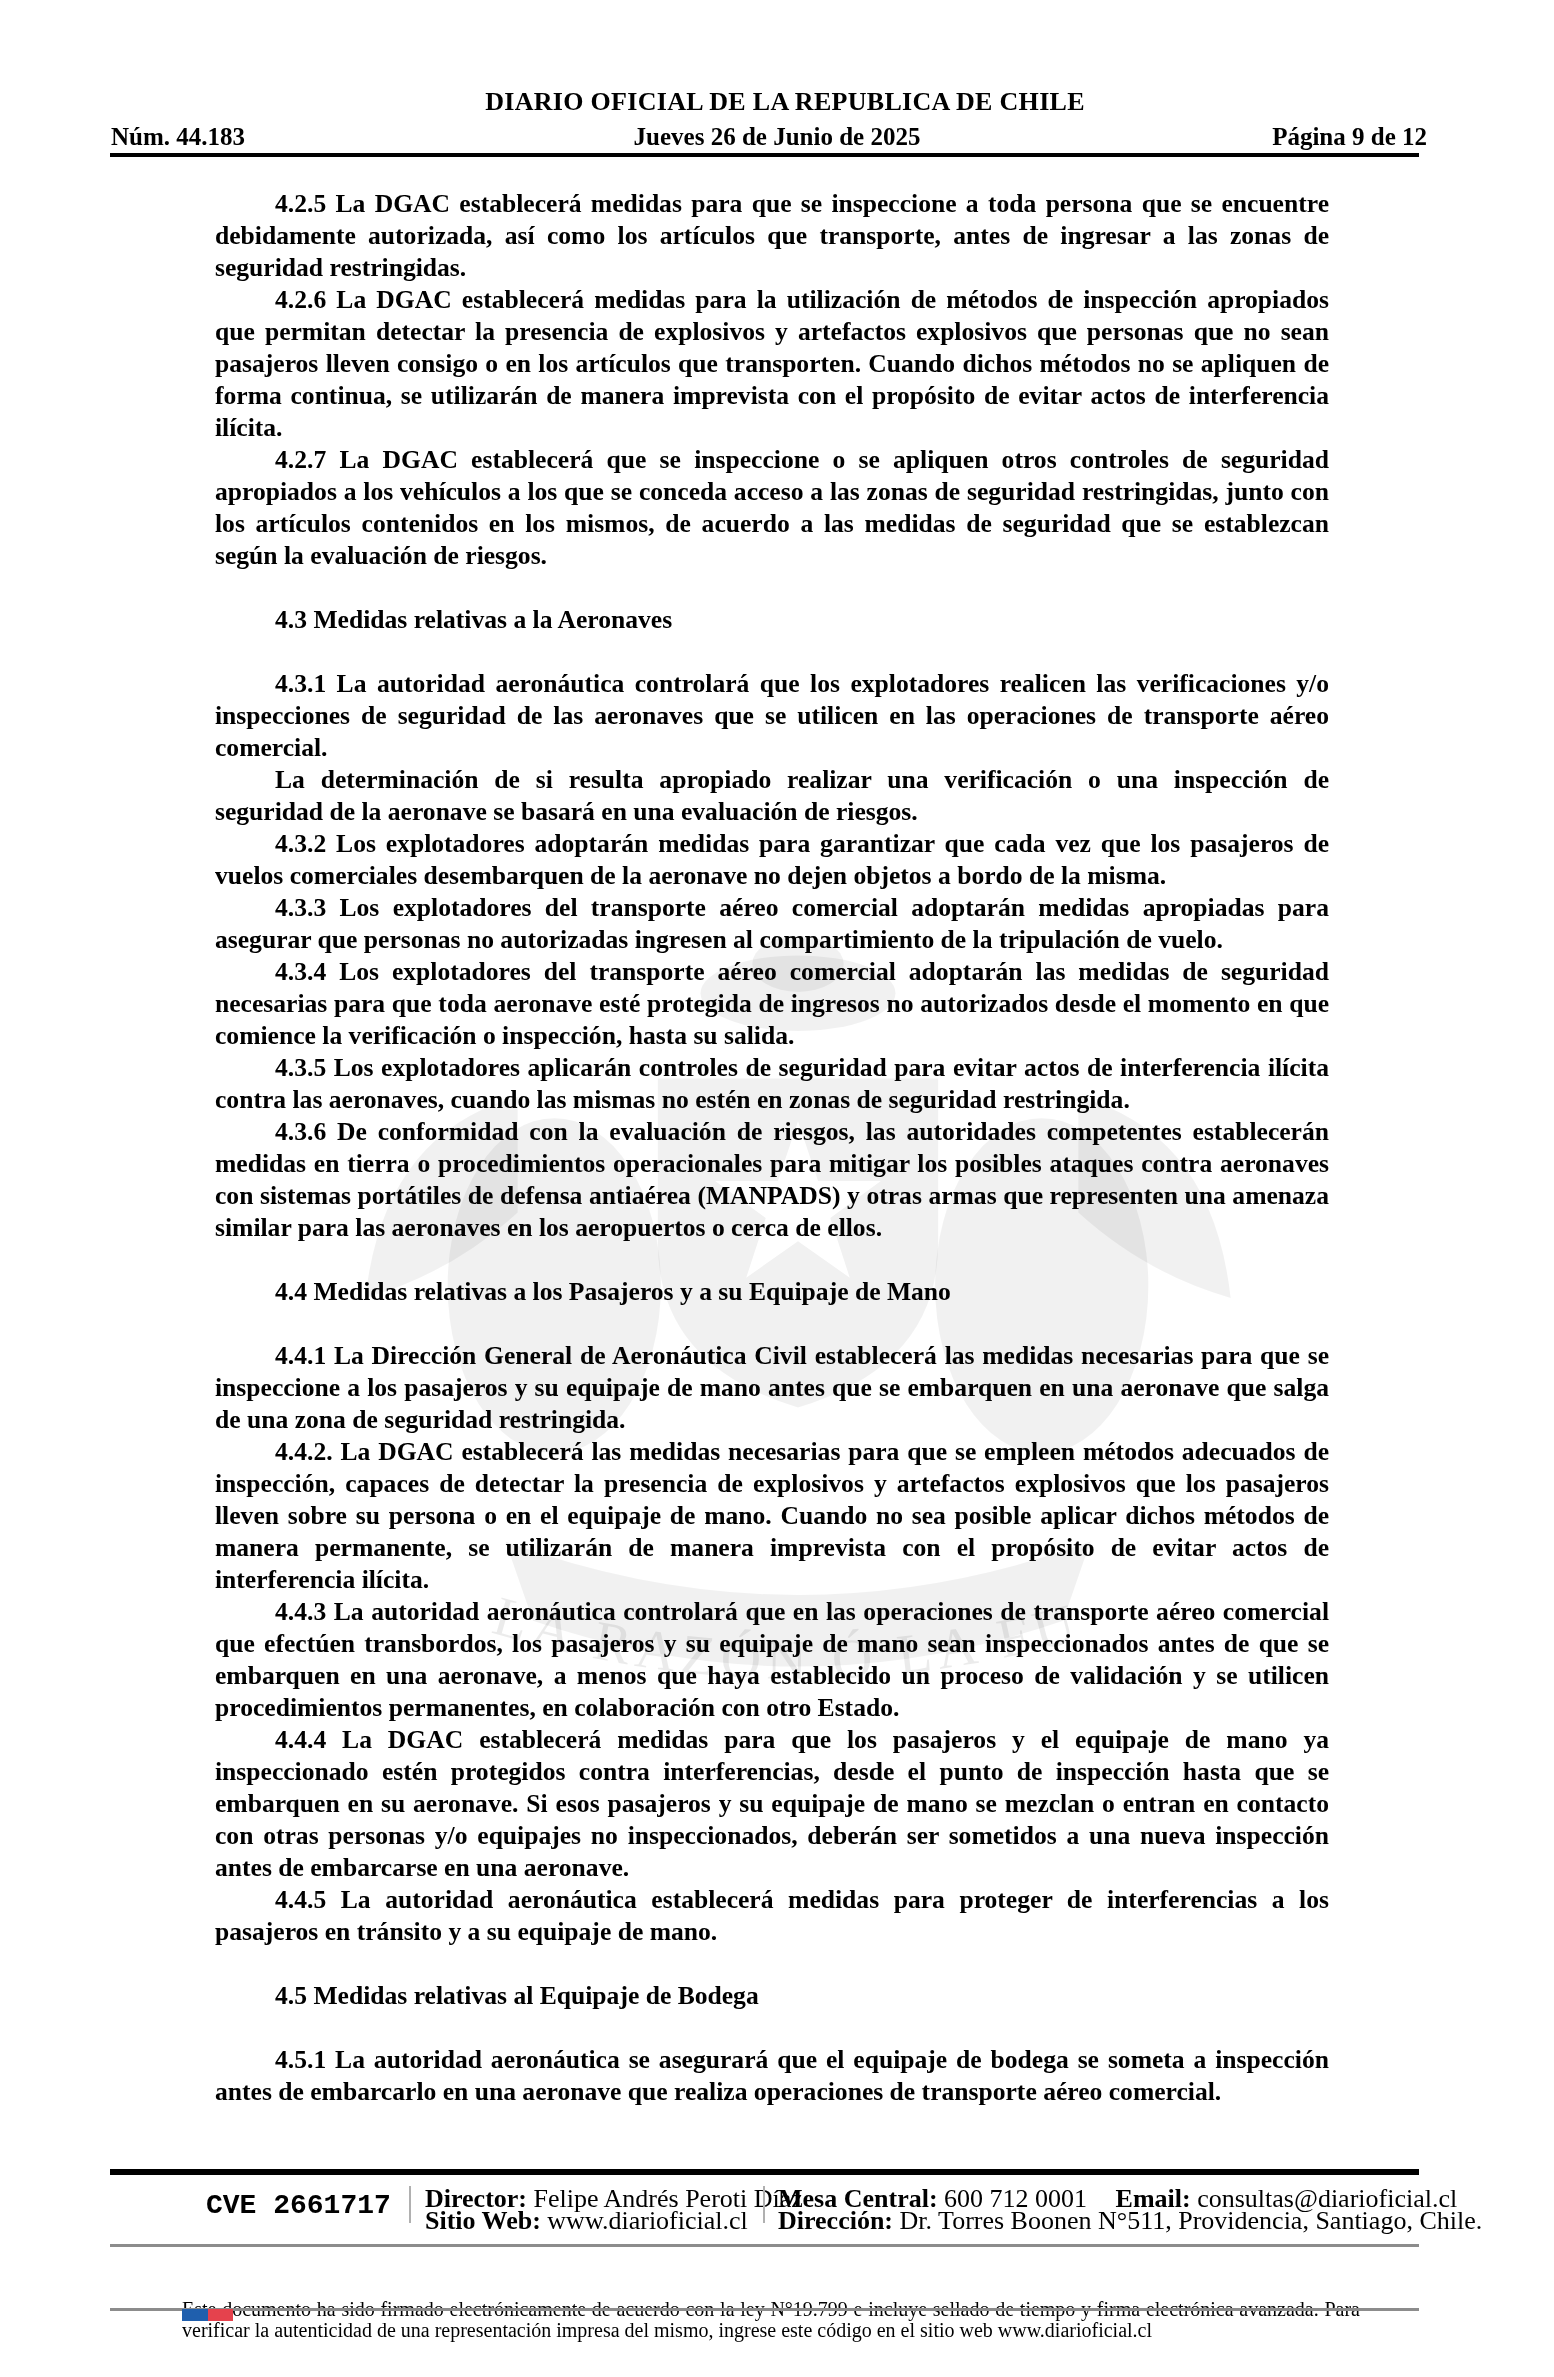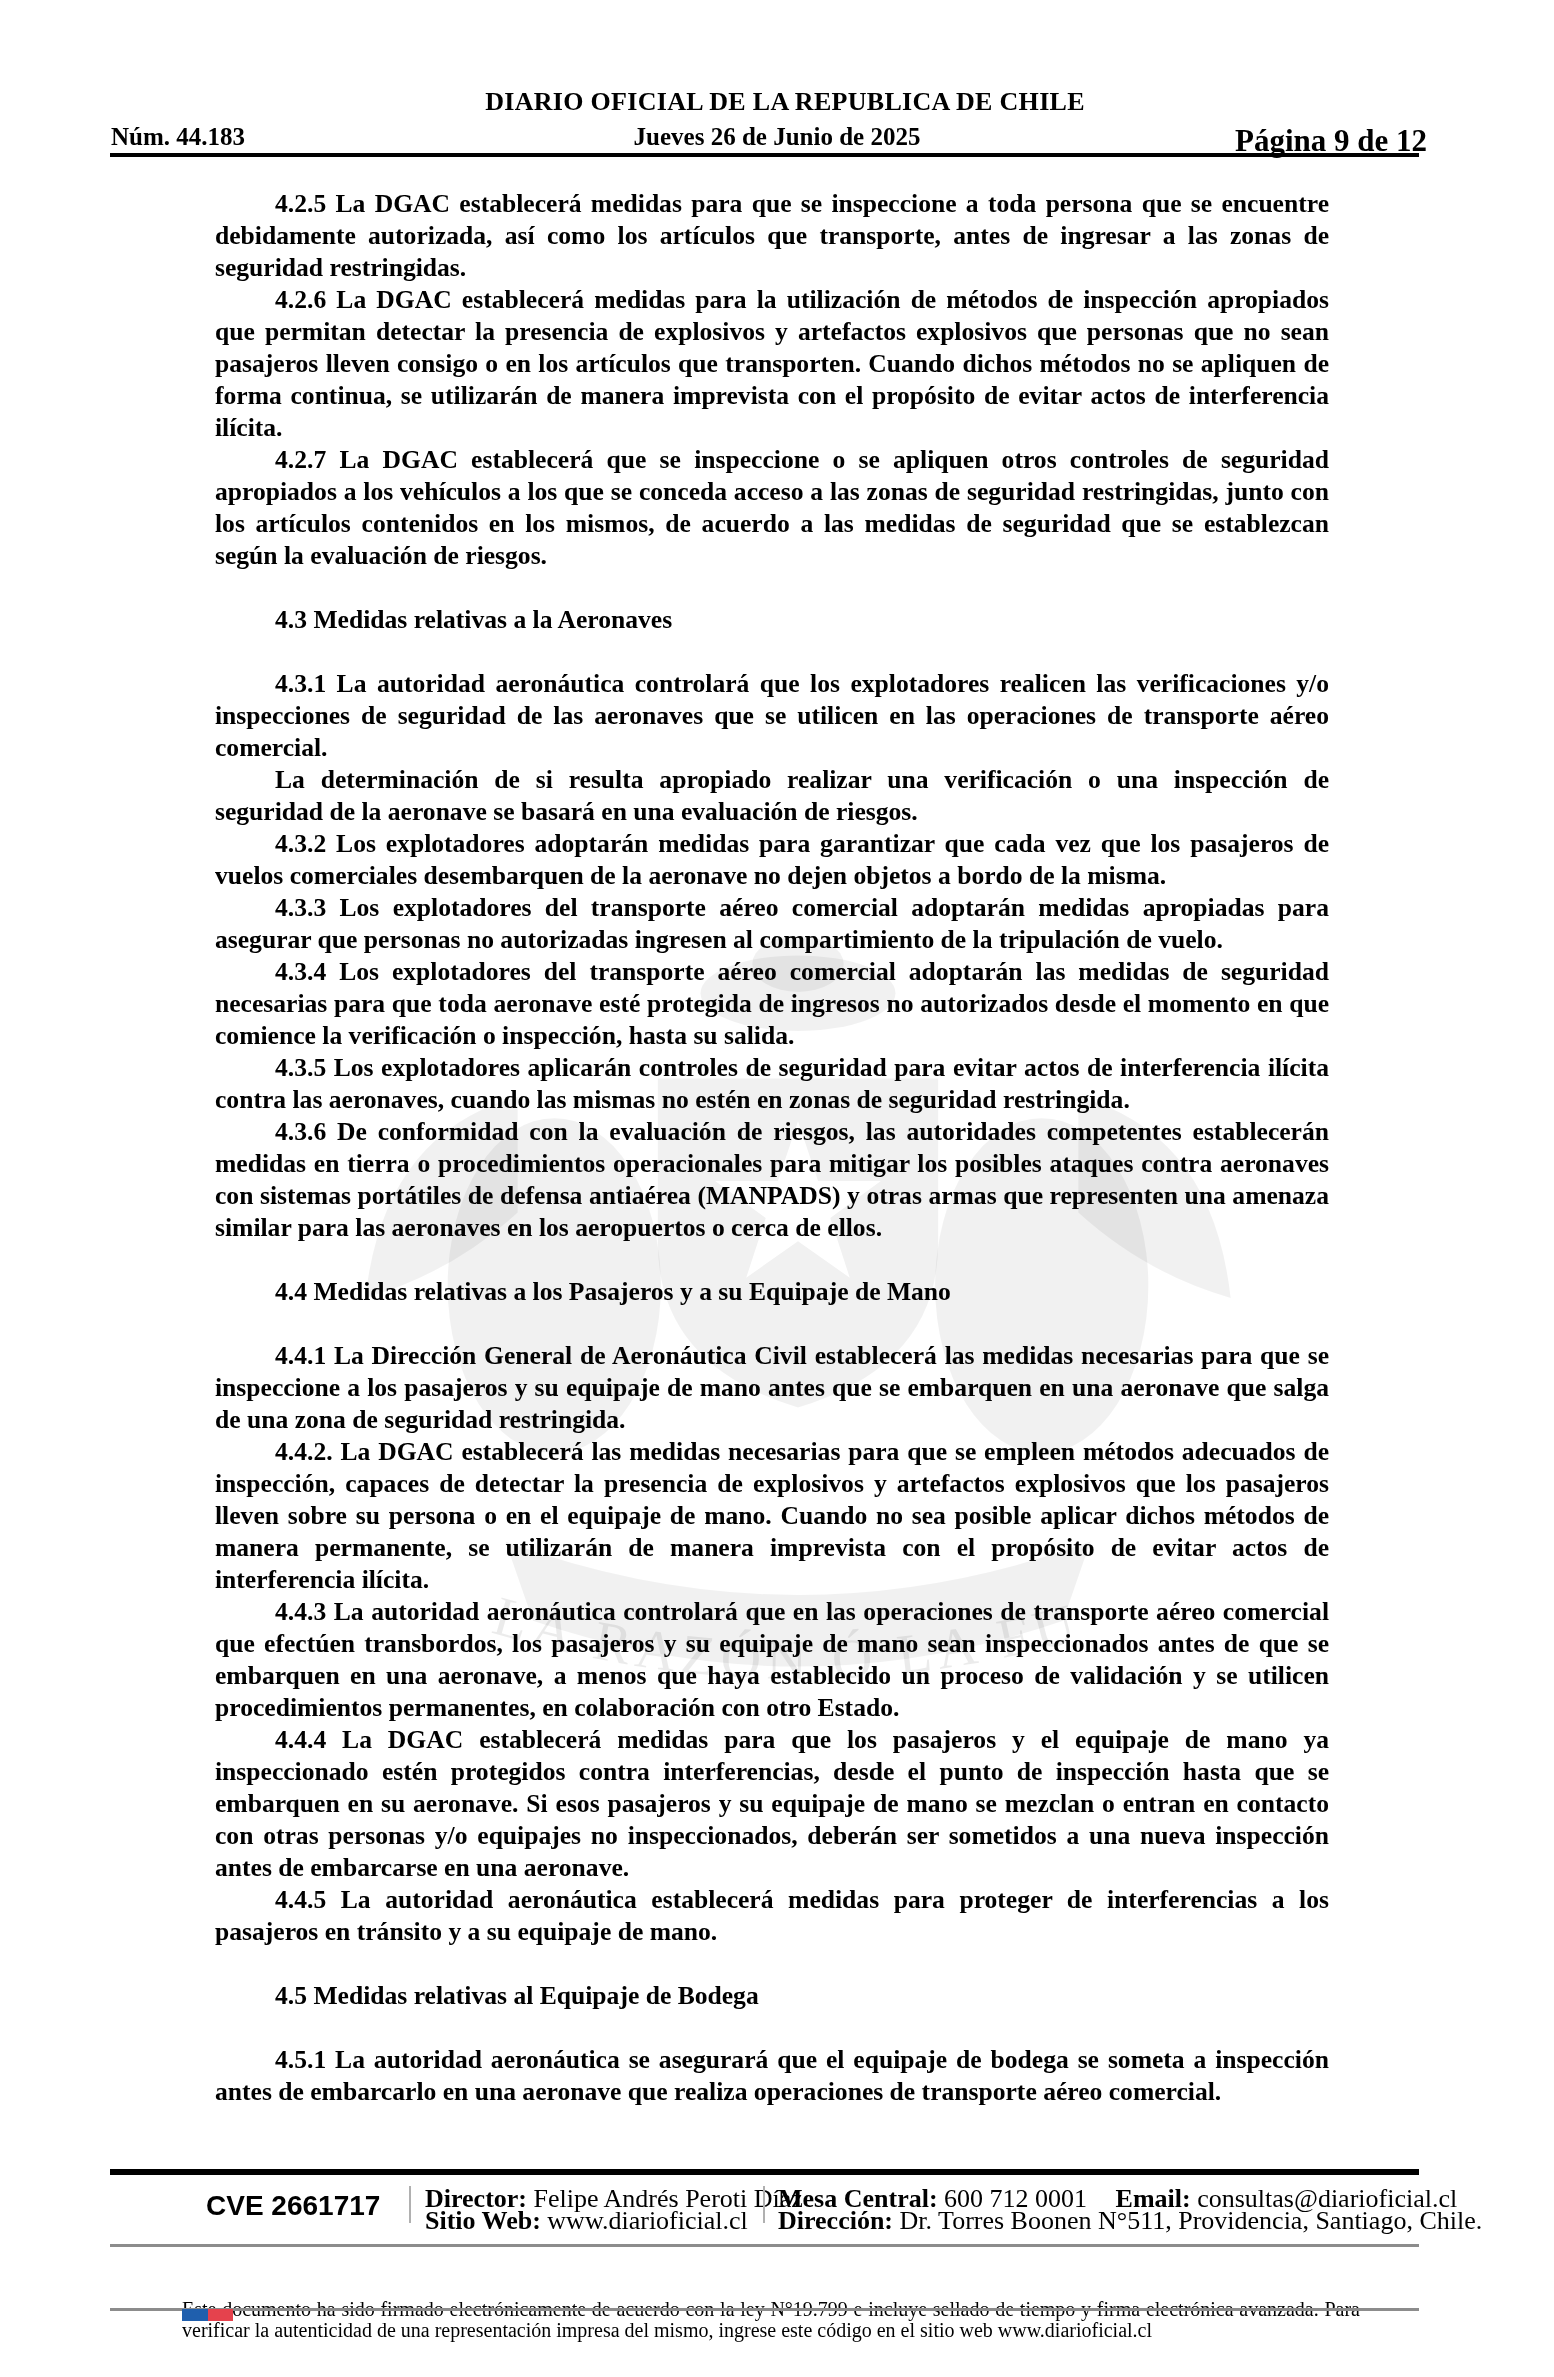"Página 9 de 12" .header-page { font-size: 31px -> 25px }
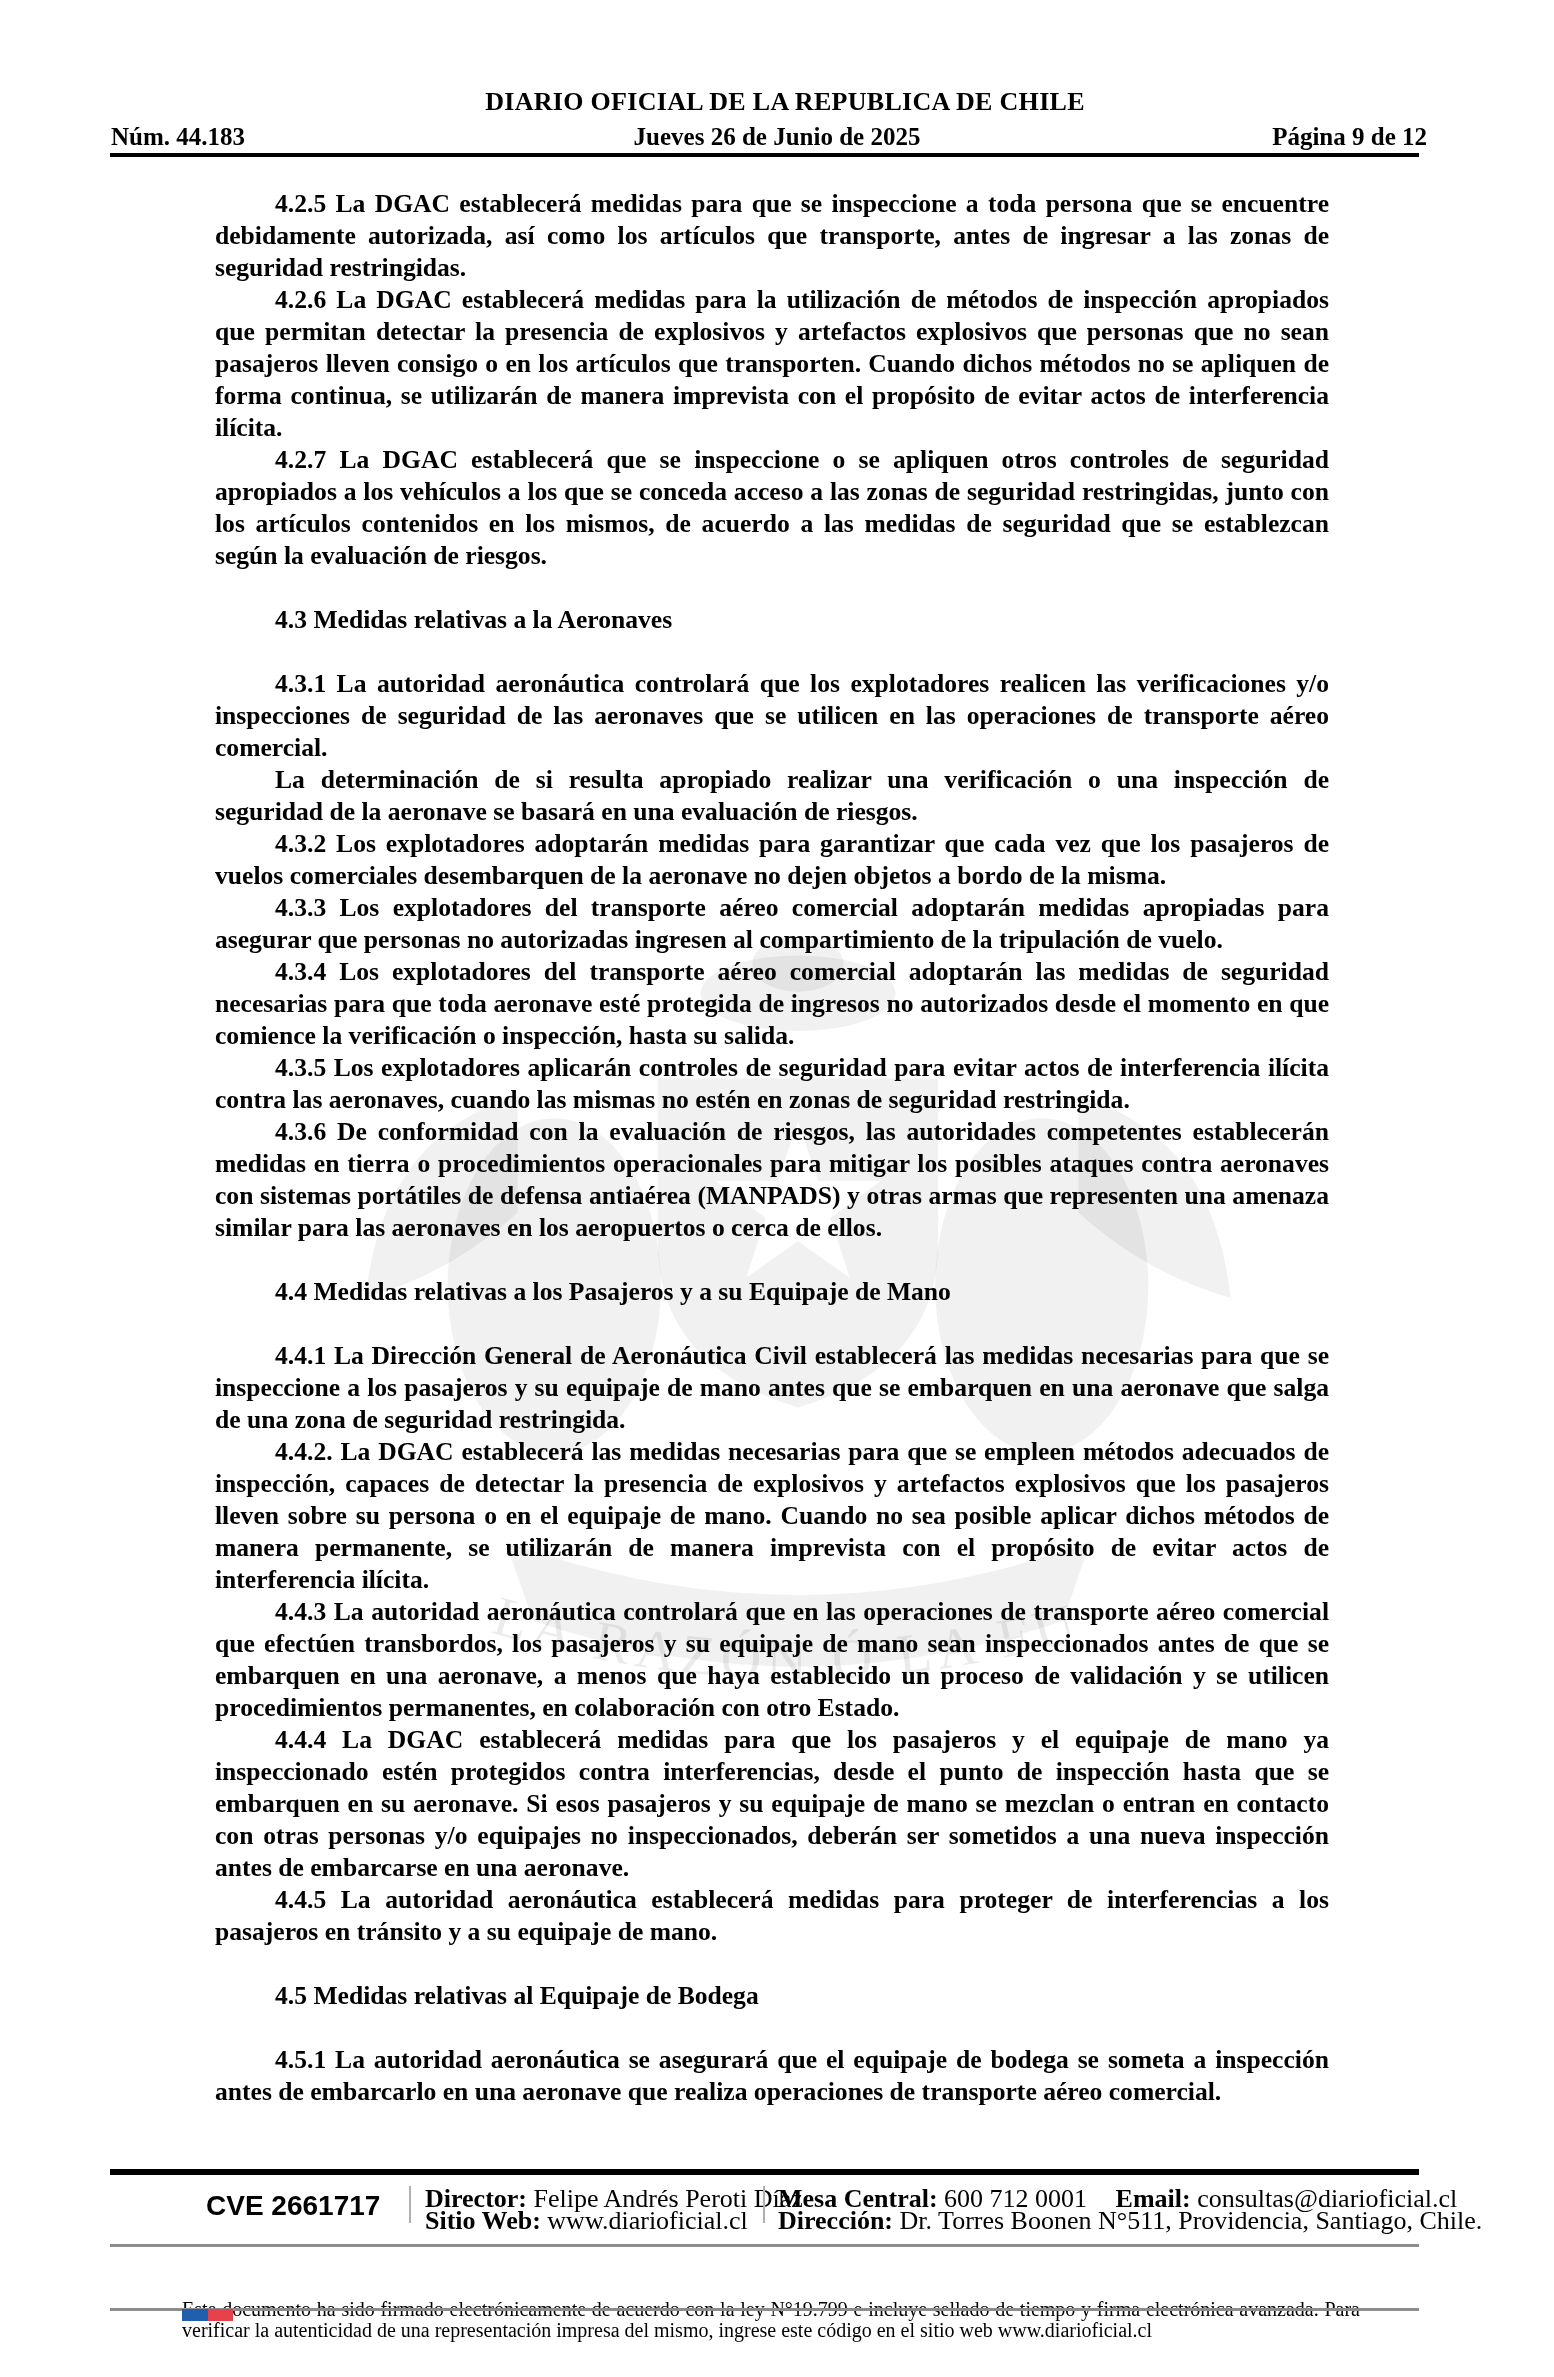"CVE 2661717" .cve-code { font-family: Liberation Sans, sans-serif -> Liberation Mono, monospace }
